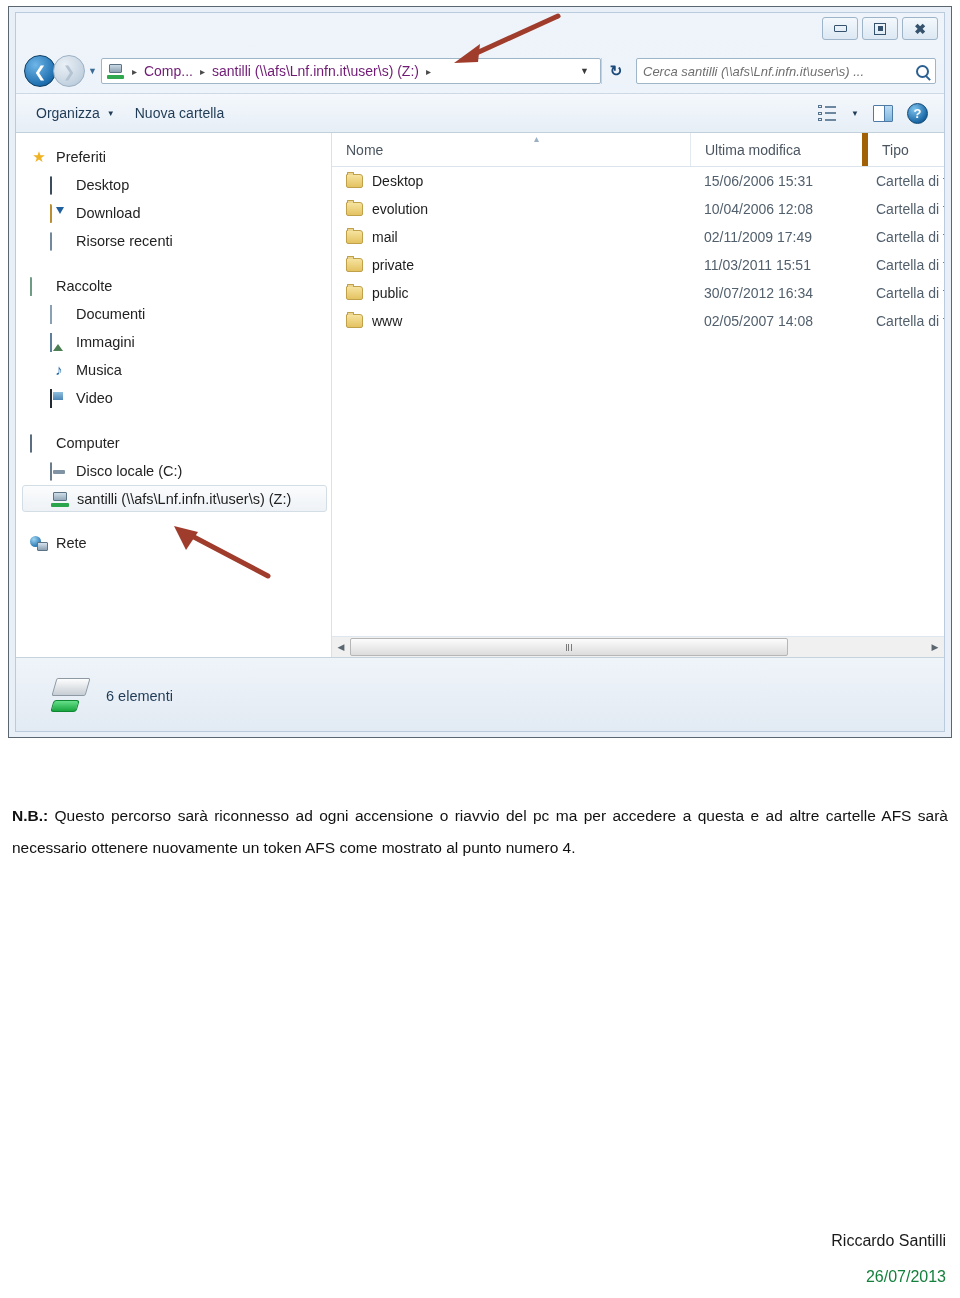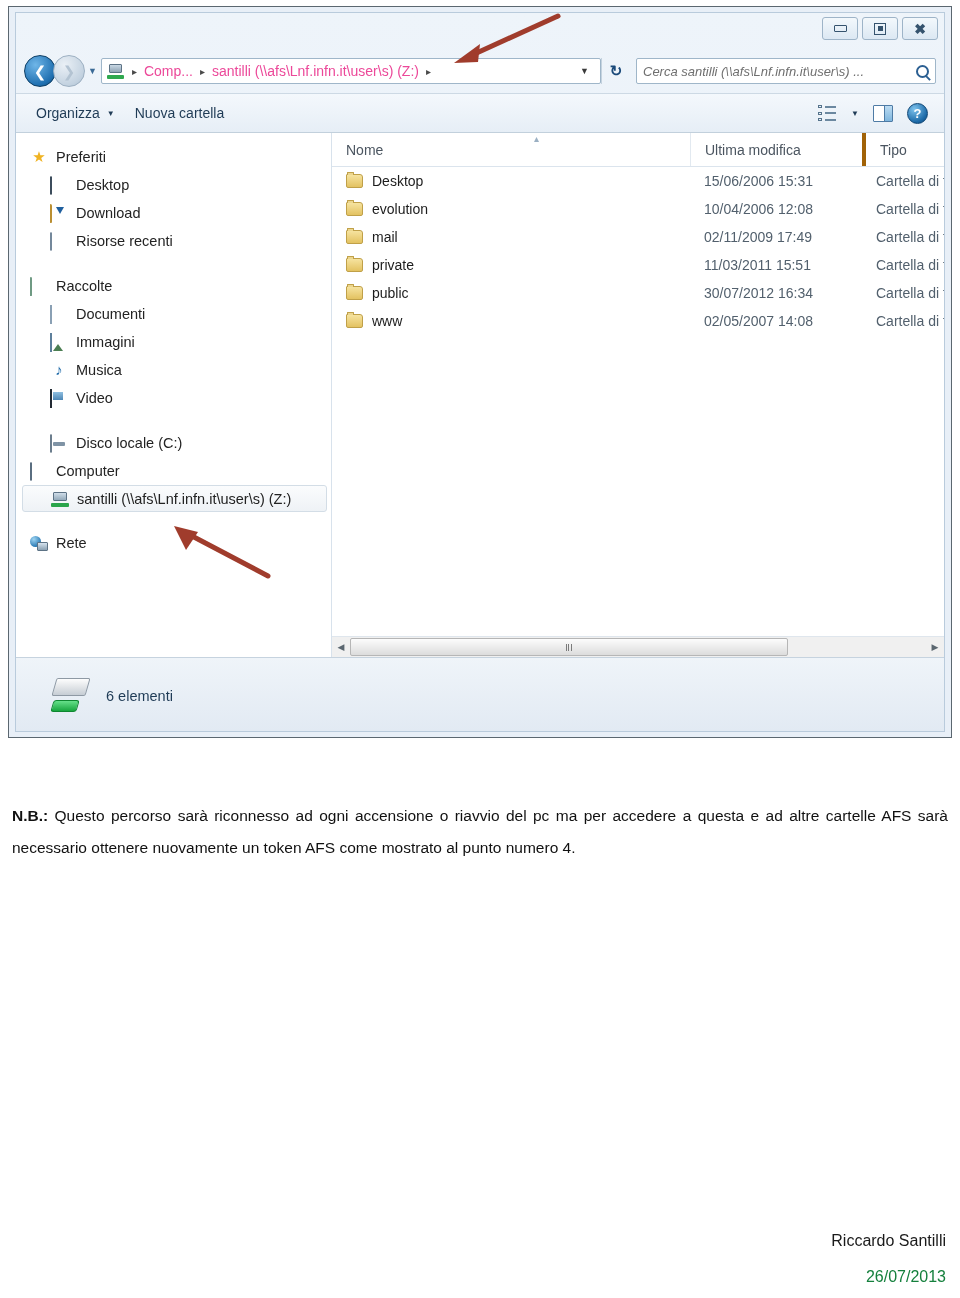"Comp..." .crumb { color: #ec4899 -> #701a75 }
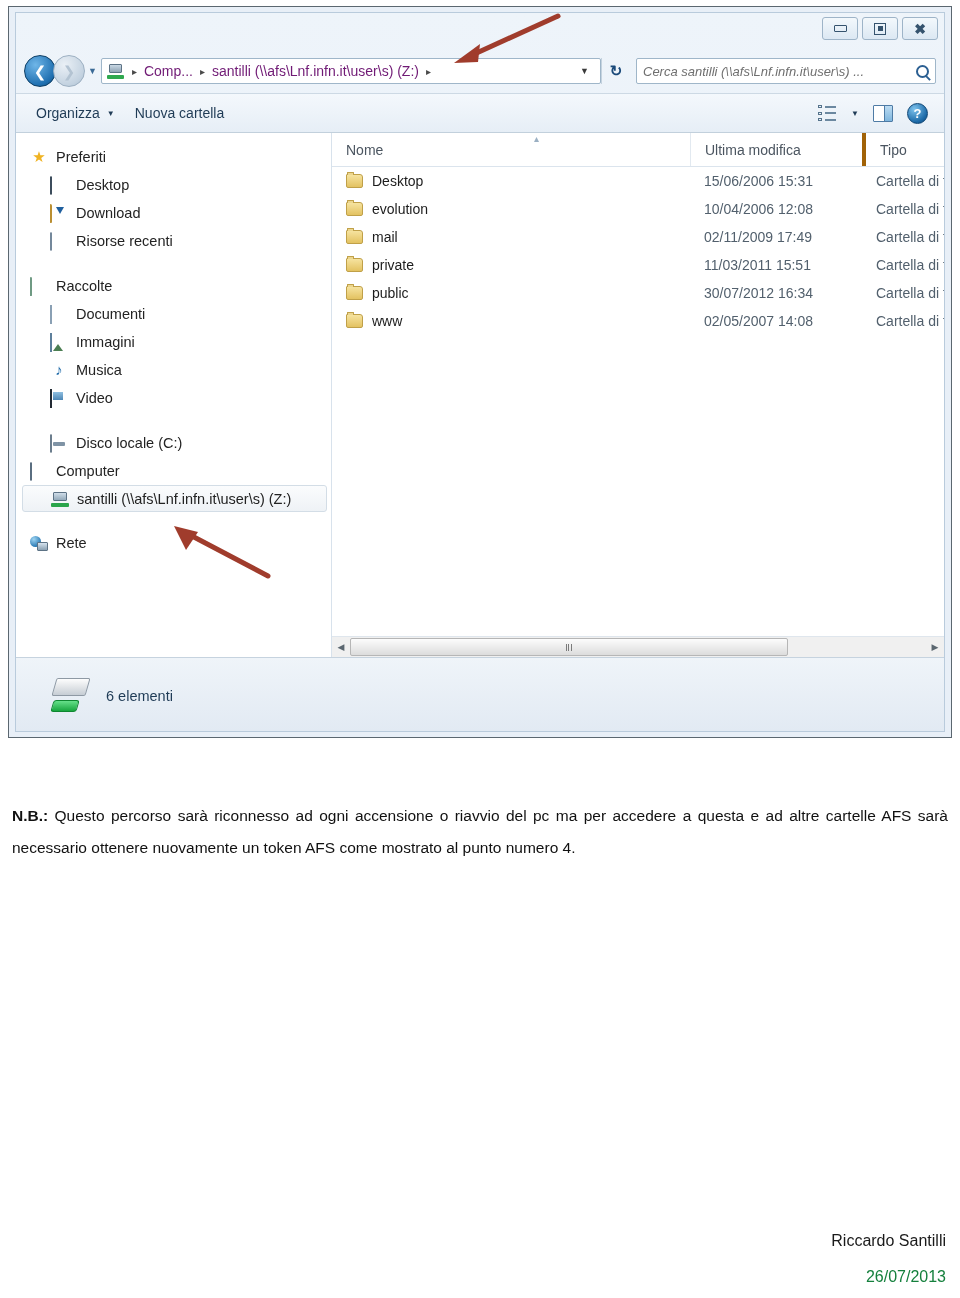"Tipo" .col.c-type { border-left: 4px solid #a16207 -> 6px solid #a16207 }
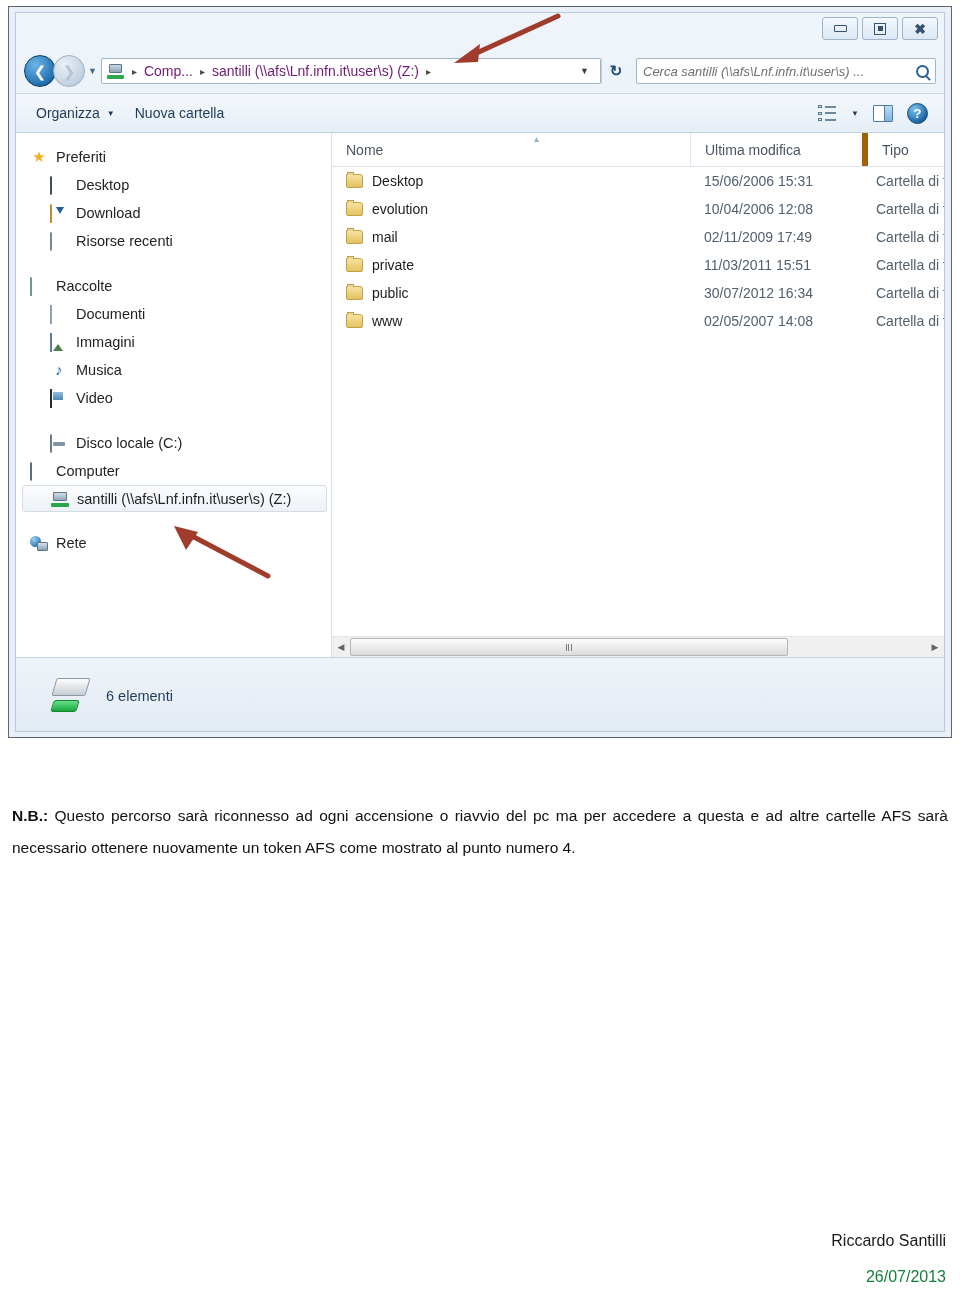"Disco locale (C:)" div.nav-item { order: before "Computer" -> after "Computer" }
